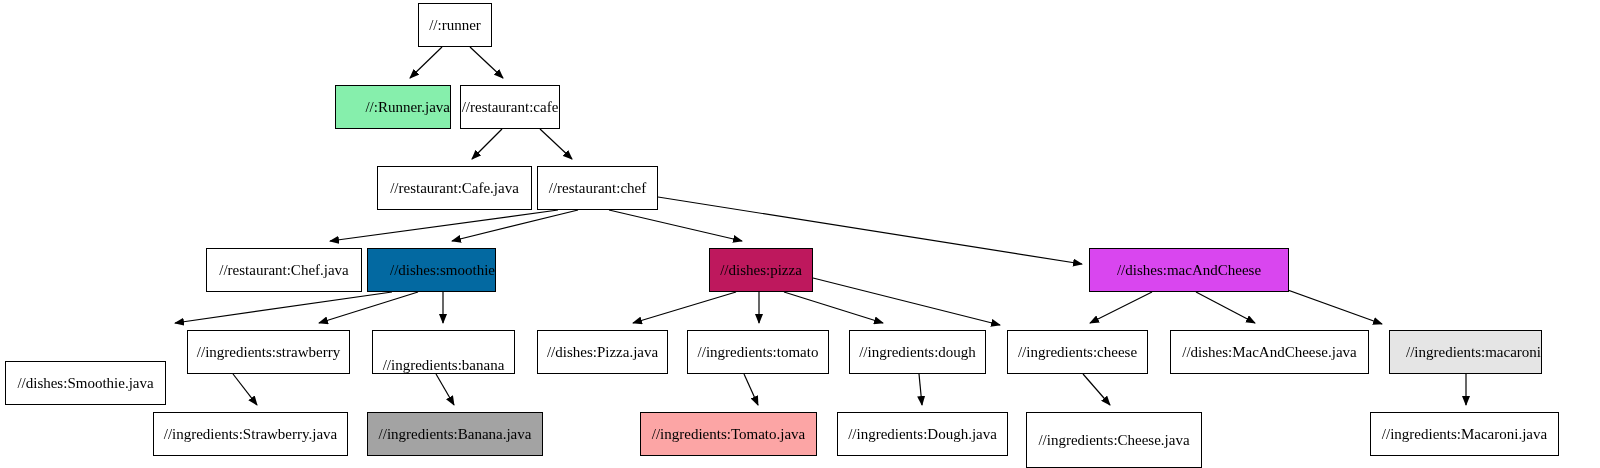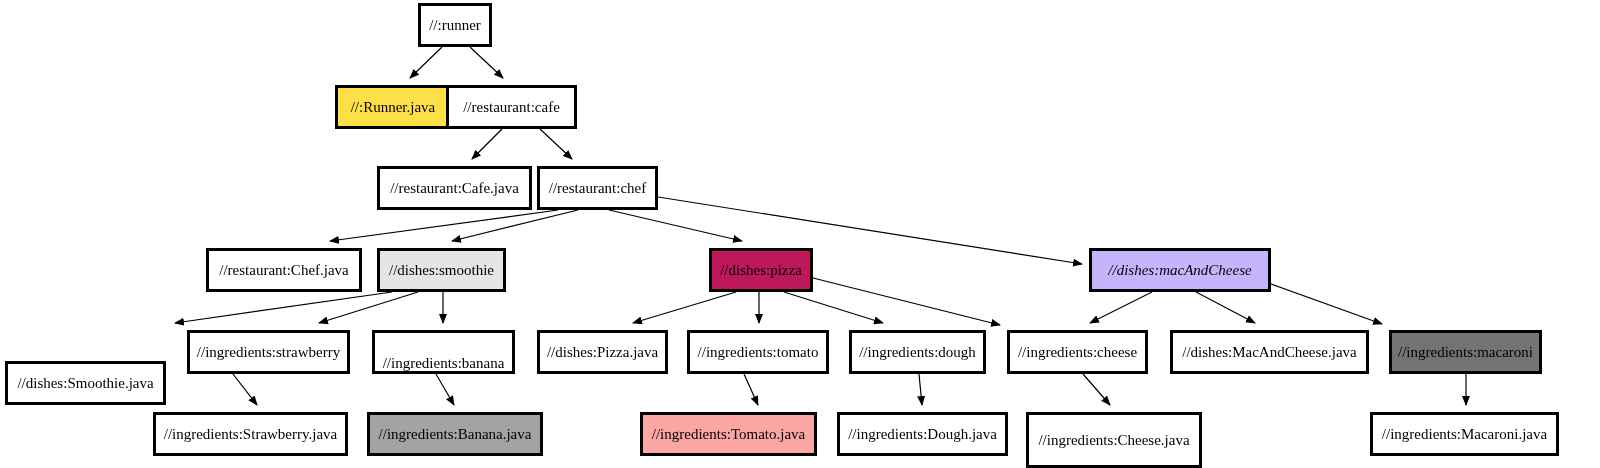"//:runner" .graph-node { border: 3px solid #14b8a6 -> 1px solid #14b8a6 }
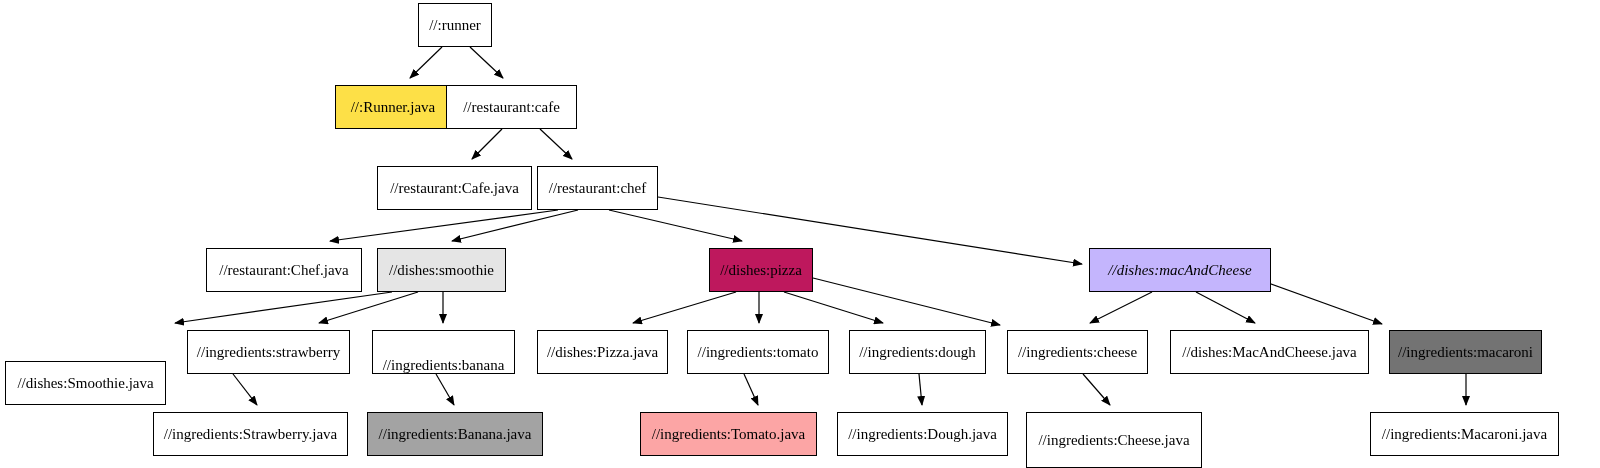"//:Runner.java" div.graph-node { background: #fde047 -> #86efac; justify-content: none -> flex-end }
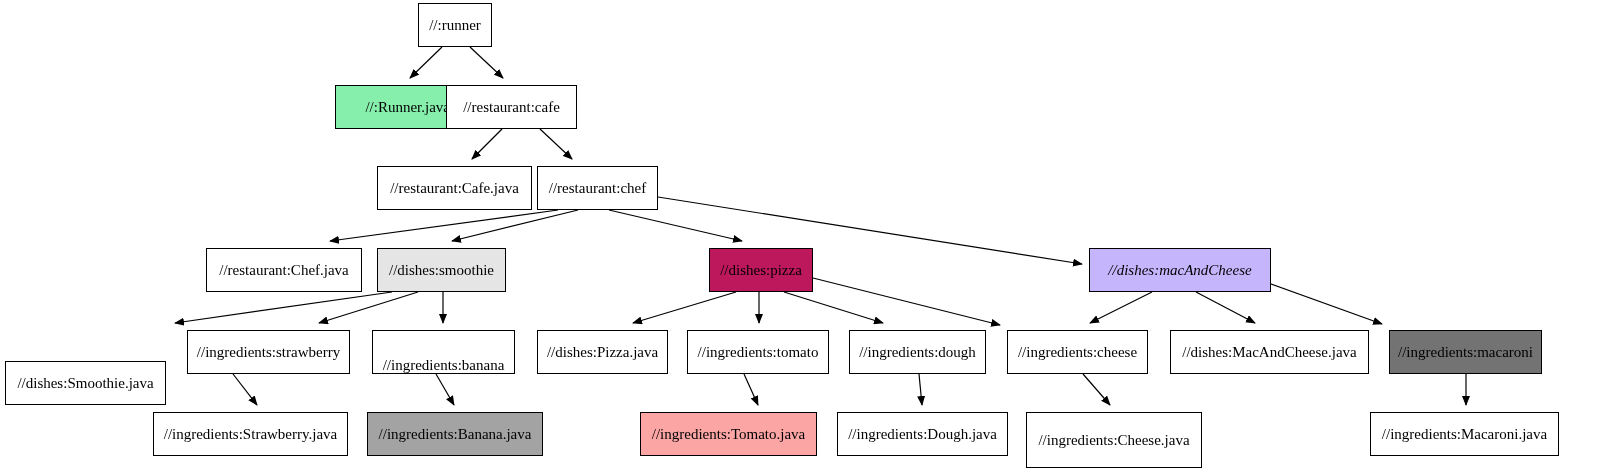"//restaurant:cafe" div.graph-node { left: 446px -> 460px; width: 131px -> 100px }
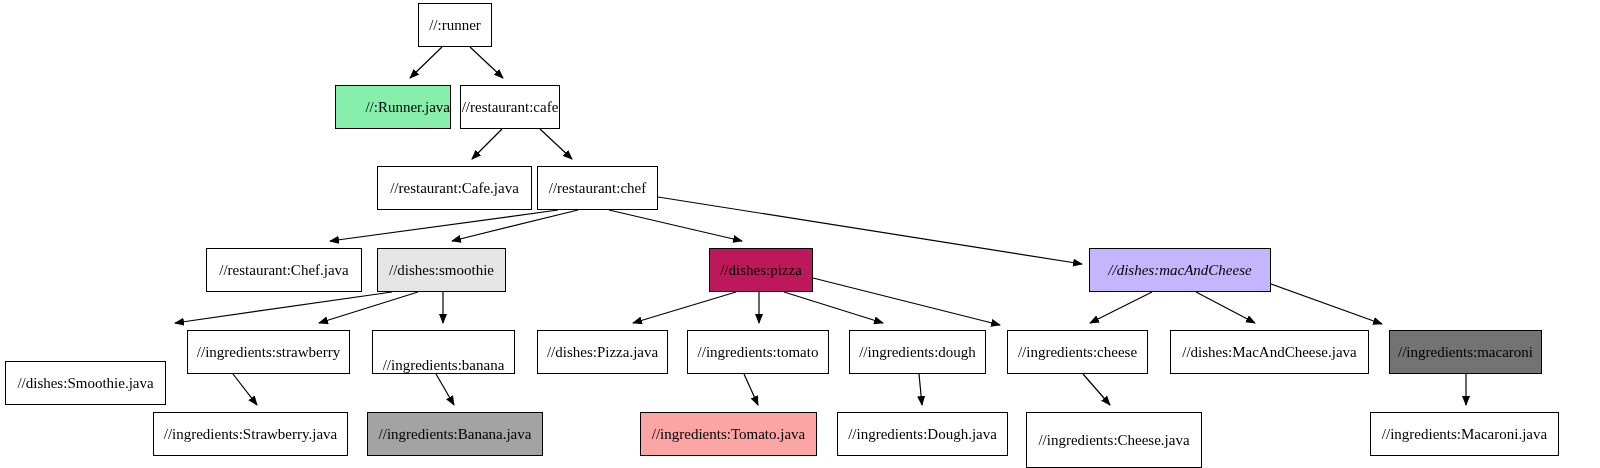"//dishes:smoothie" div.graph-node { background: #e5e5e5 -> #0369a1; justify-content: none -> flex-end; left: 377px -> 367px }
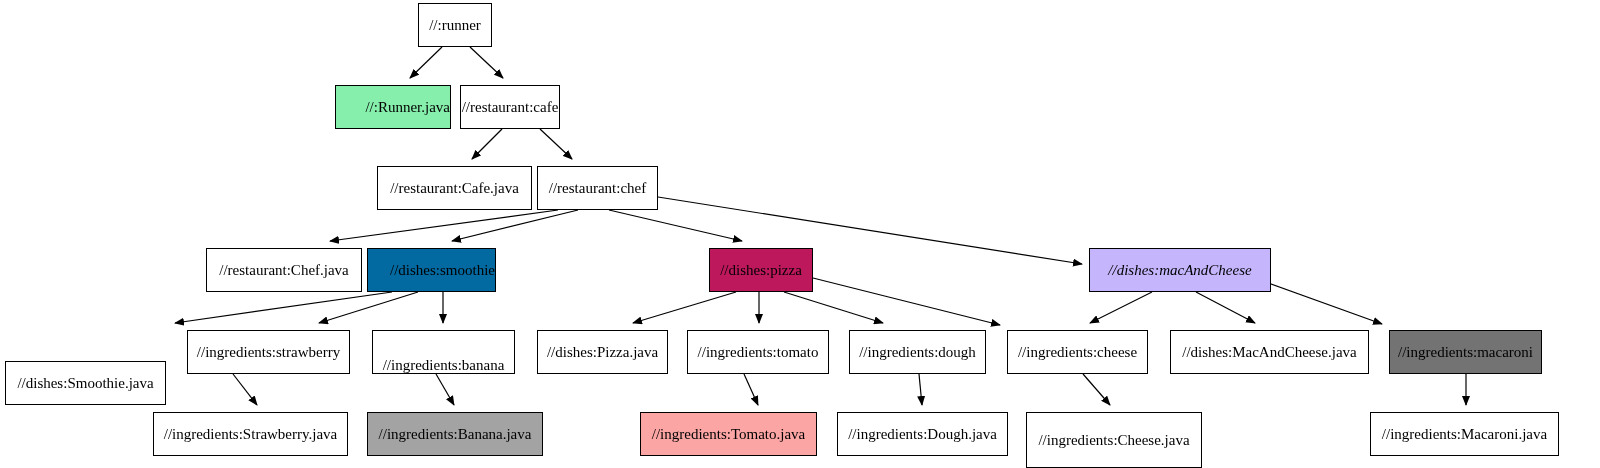"//dishes:macAndCheese" div.graph-node { background: #c4b5fd -> #d946ef; font-style: italic -> none; width: 182px -> 200px }
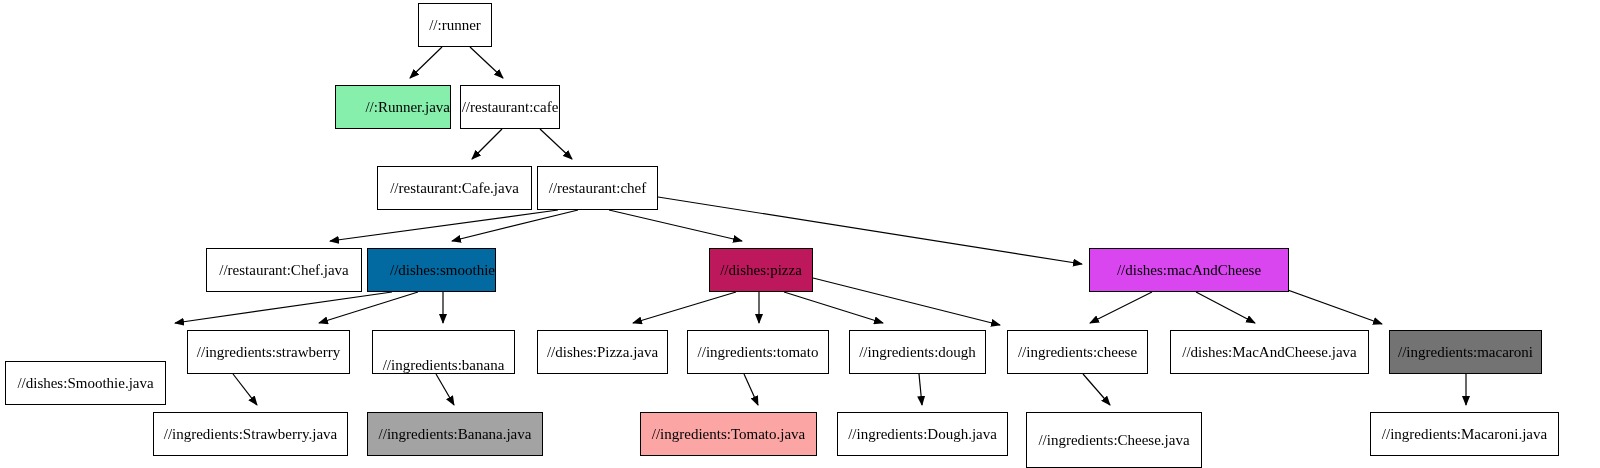"//ingredients:macaroni" div.graph-node { background: #737373 -> #e5e5e5; justify-content: none -> flex-end }
